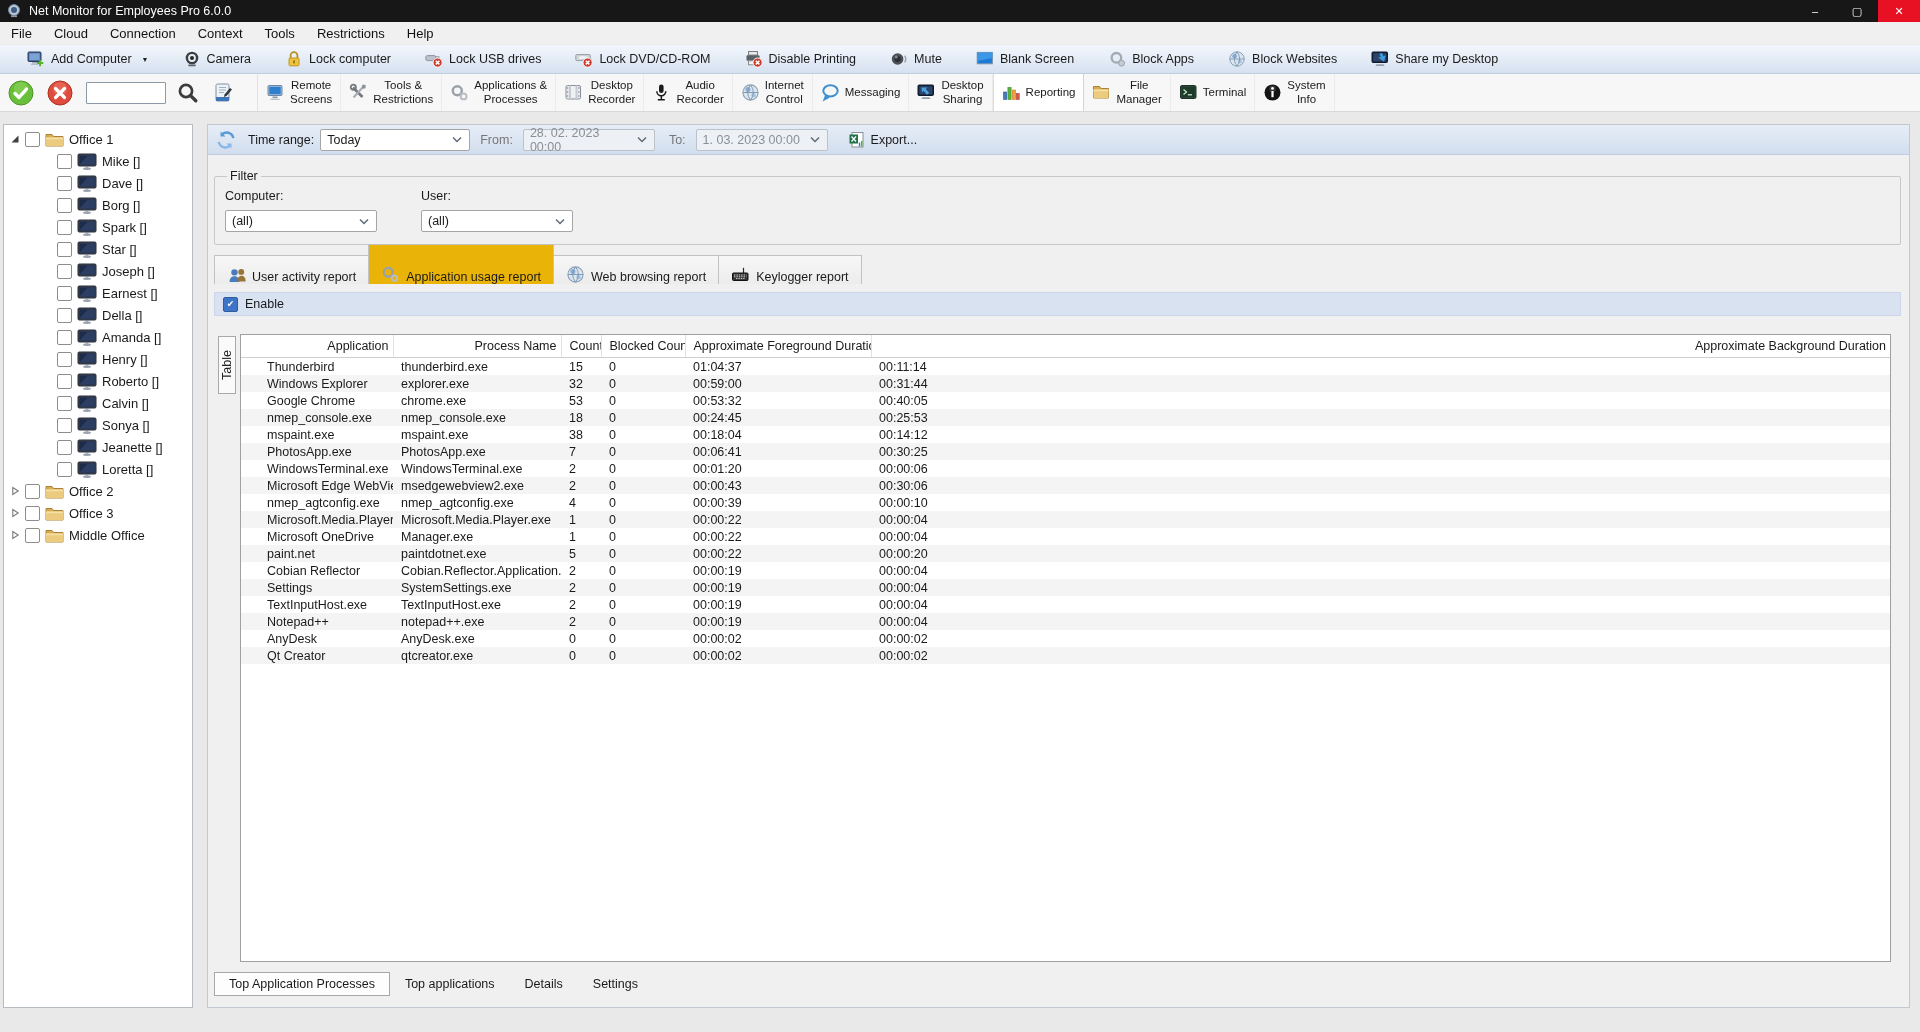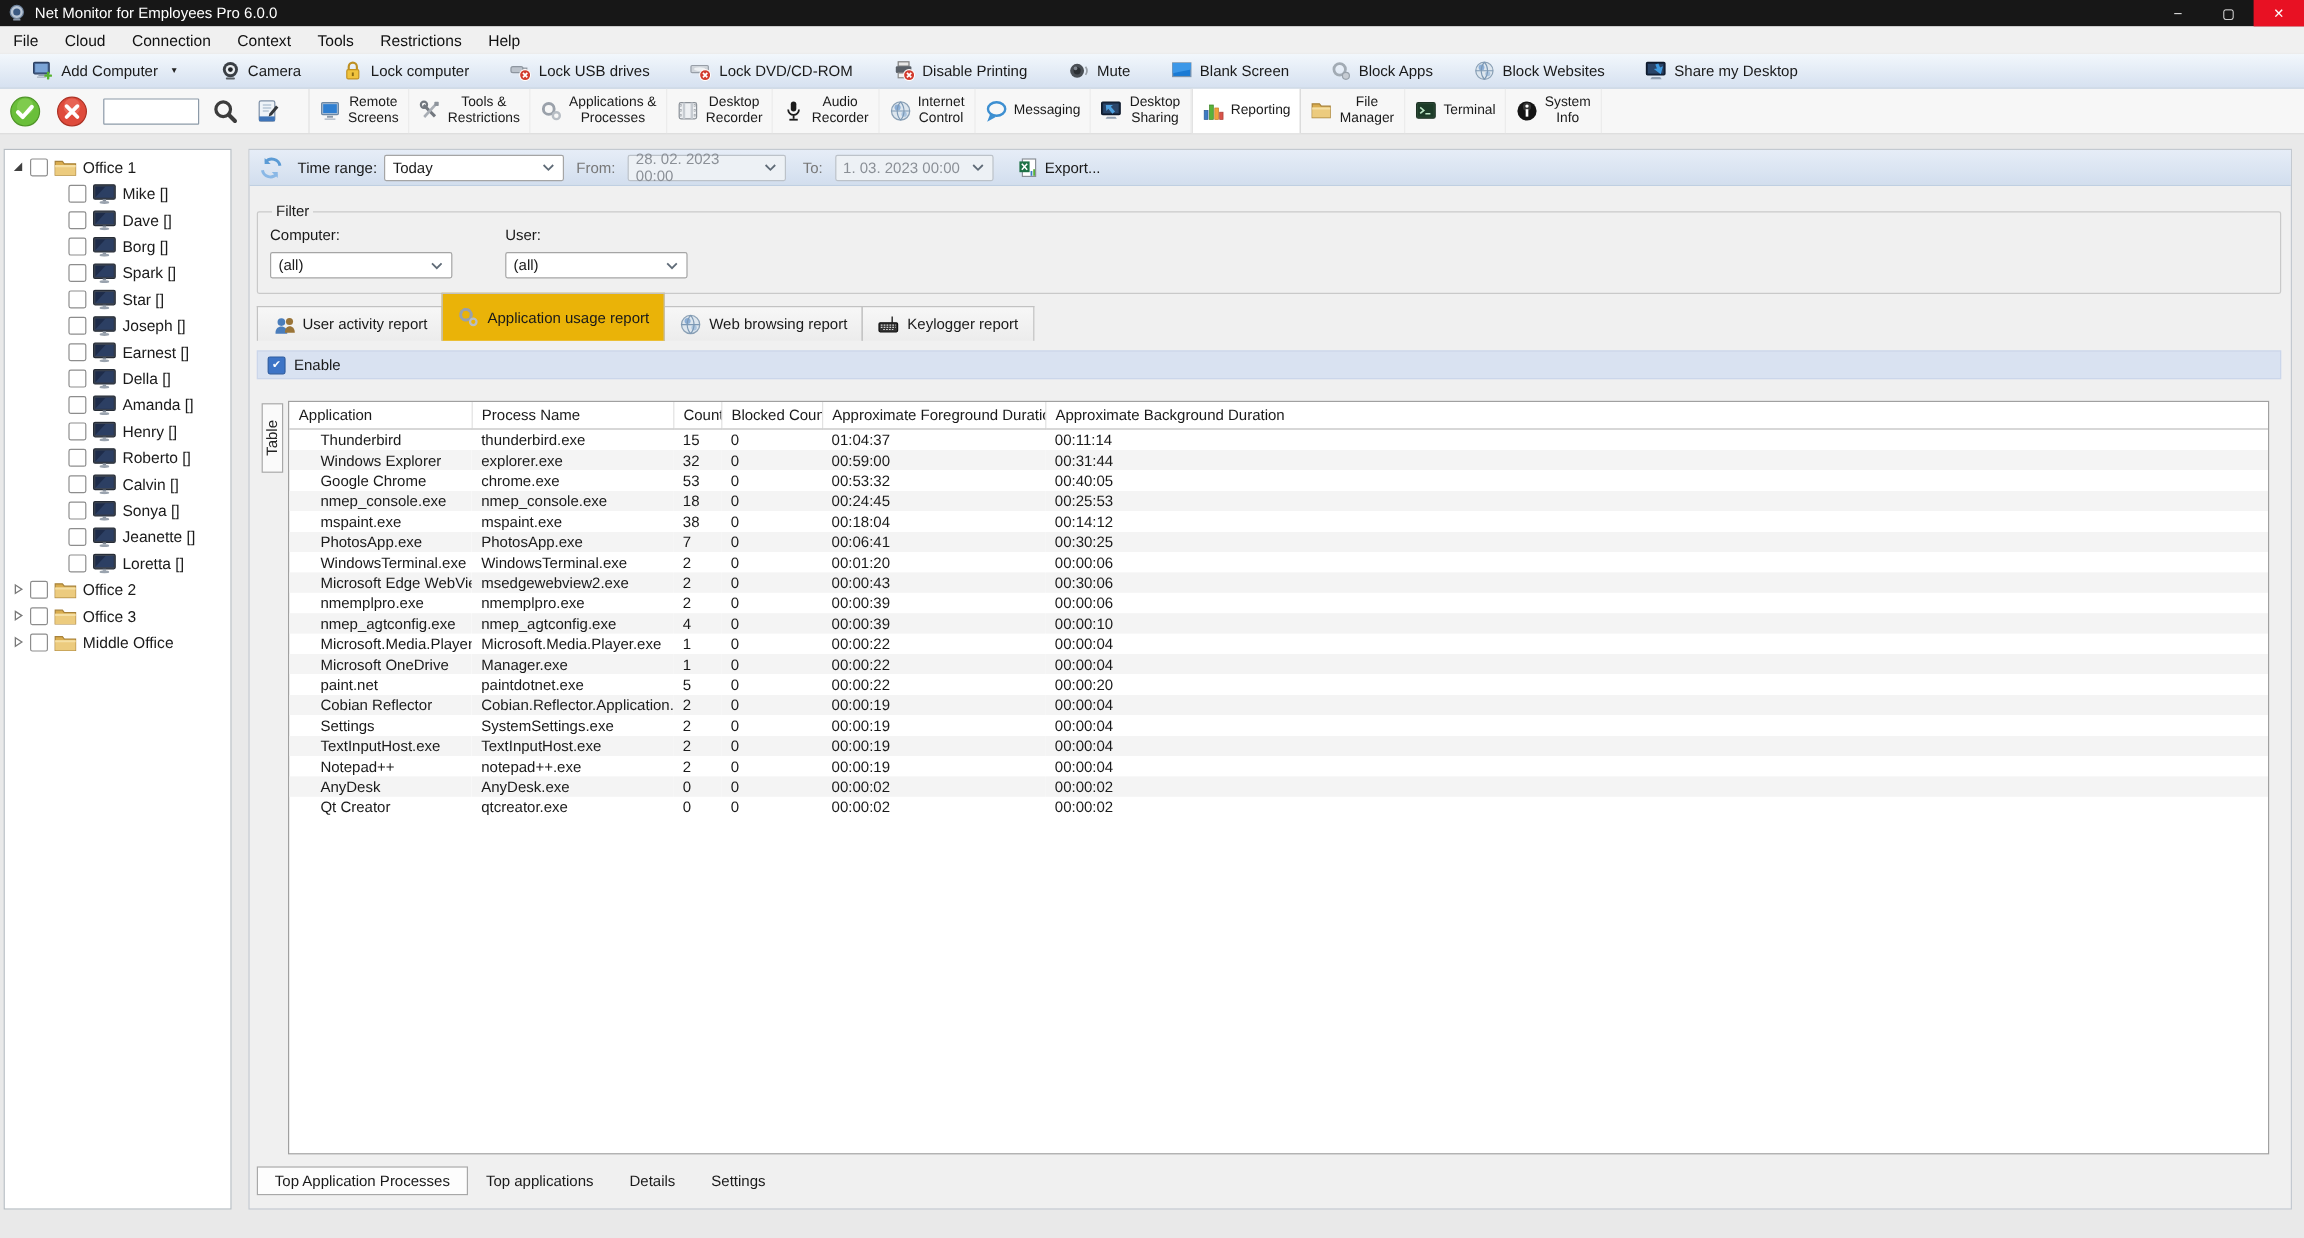"User activity report" .rtab { align-items: center -> flex-end }
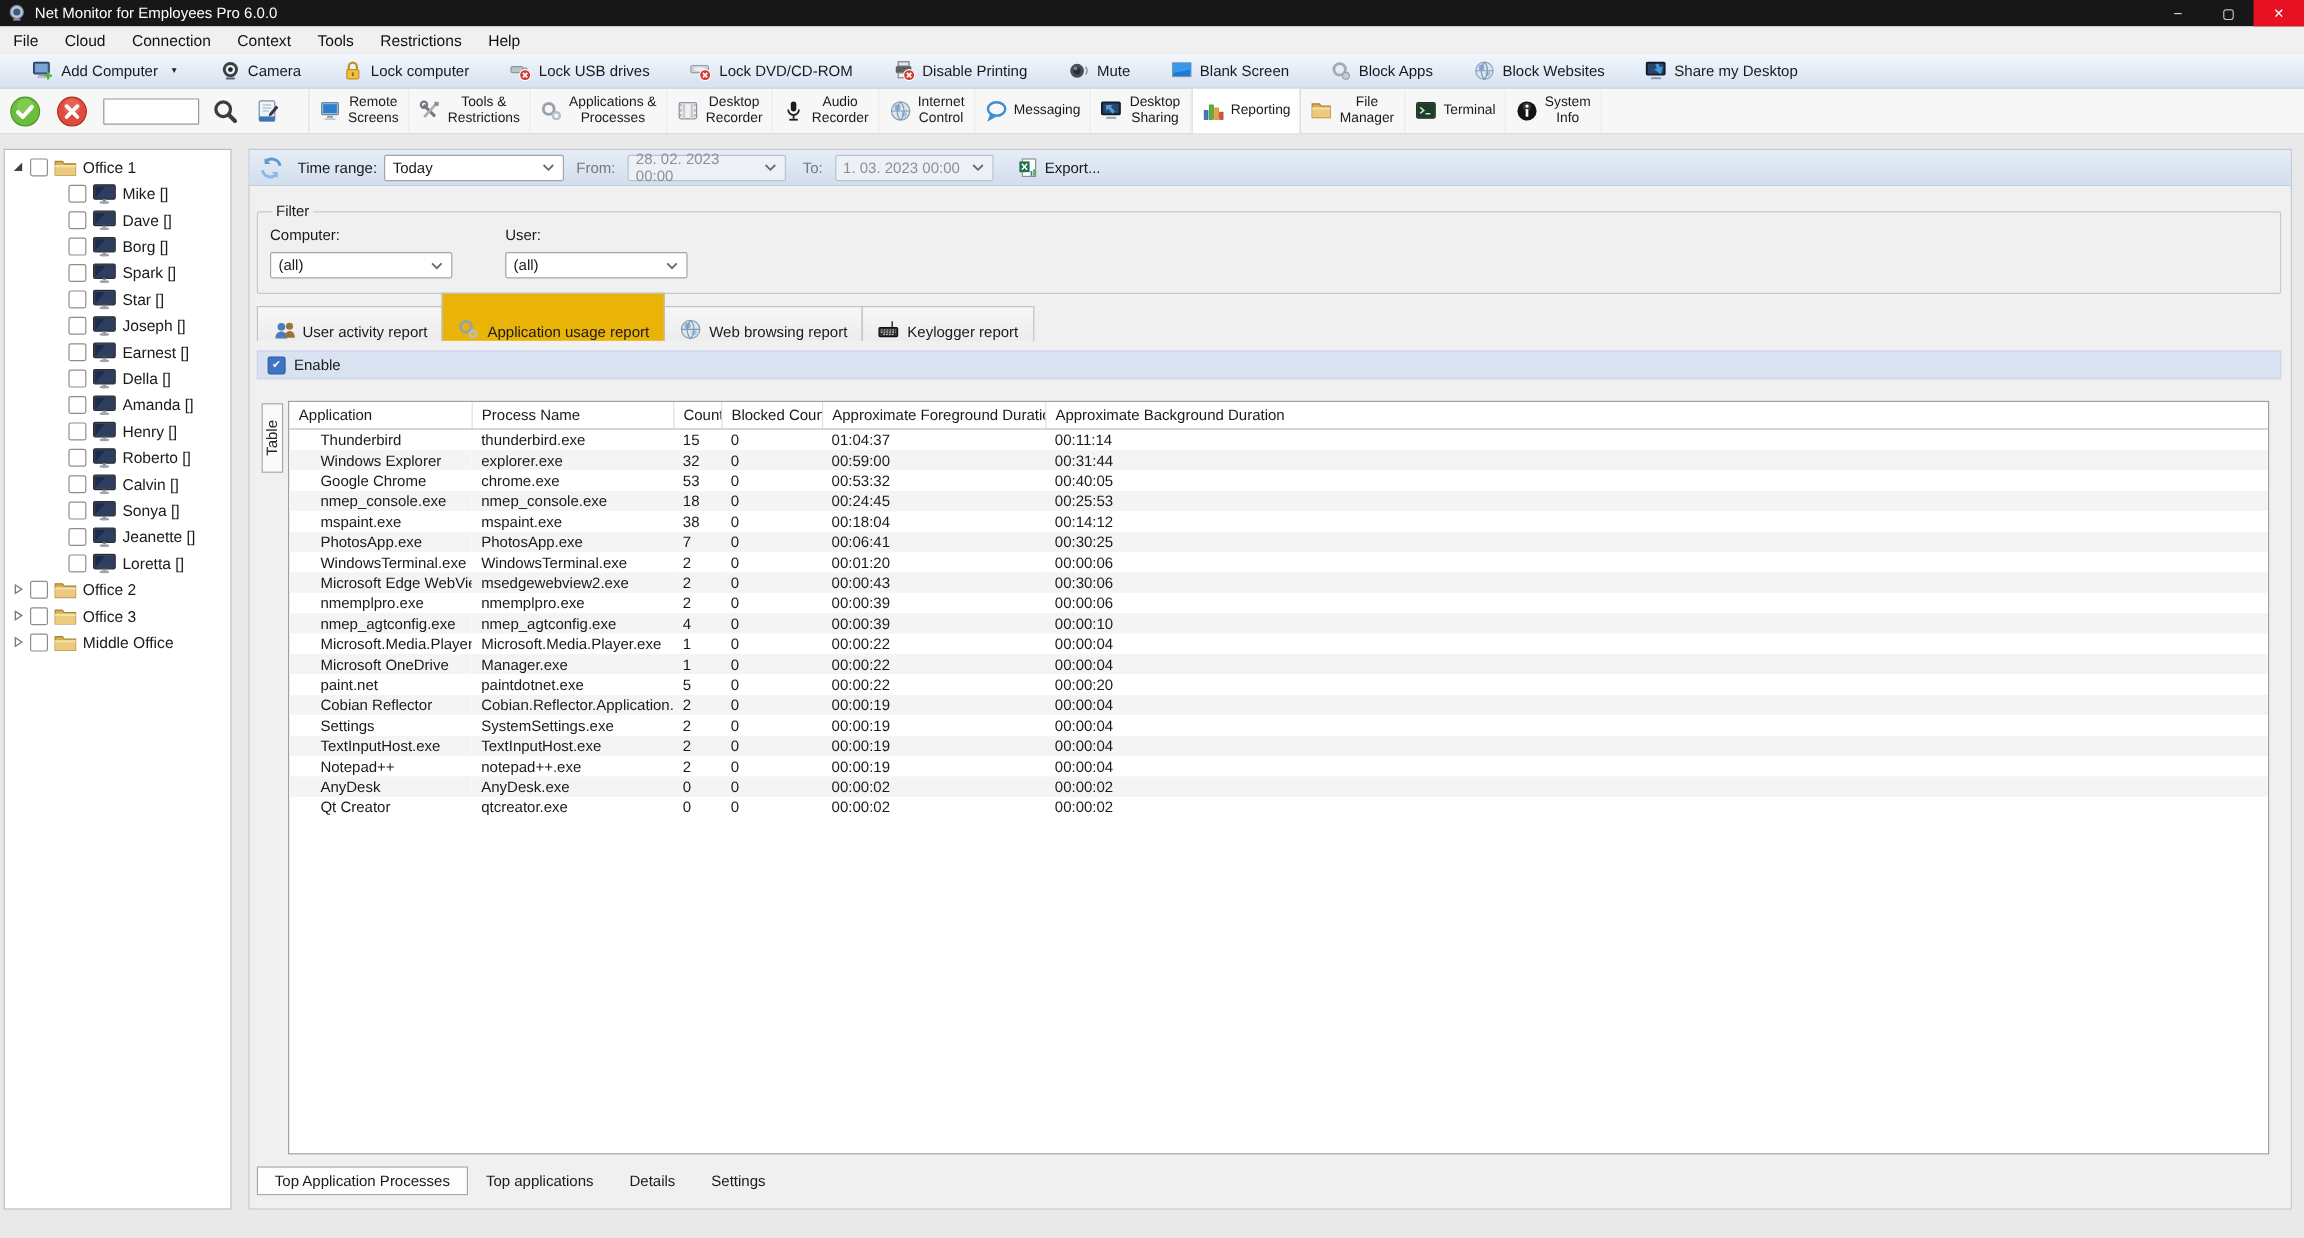"Application" th { text-align: left -> right }
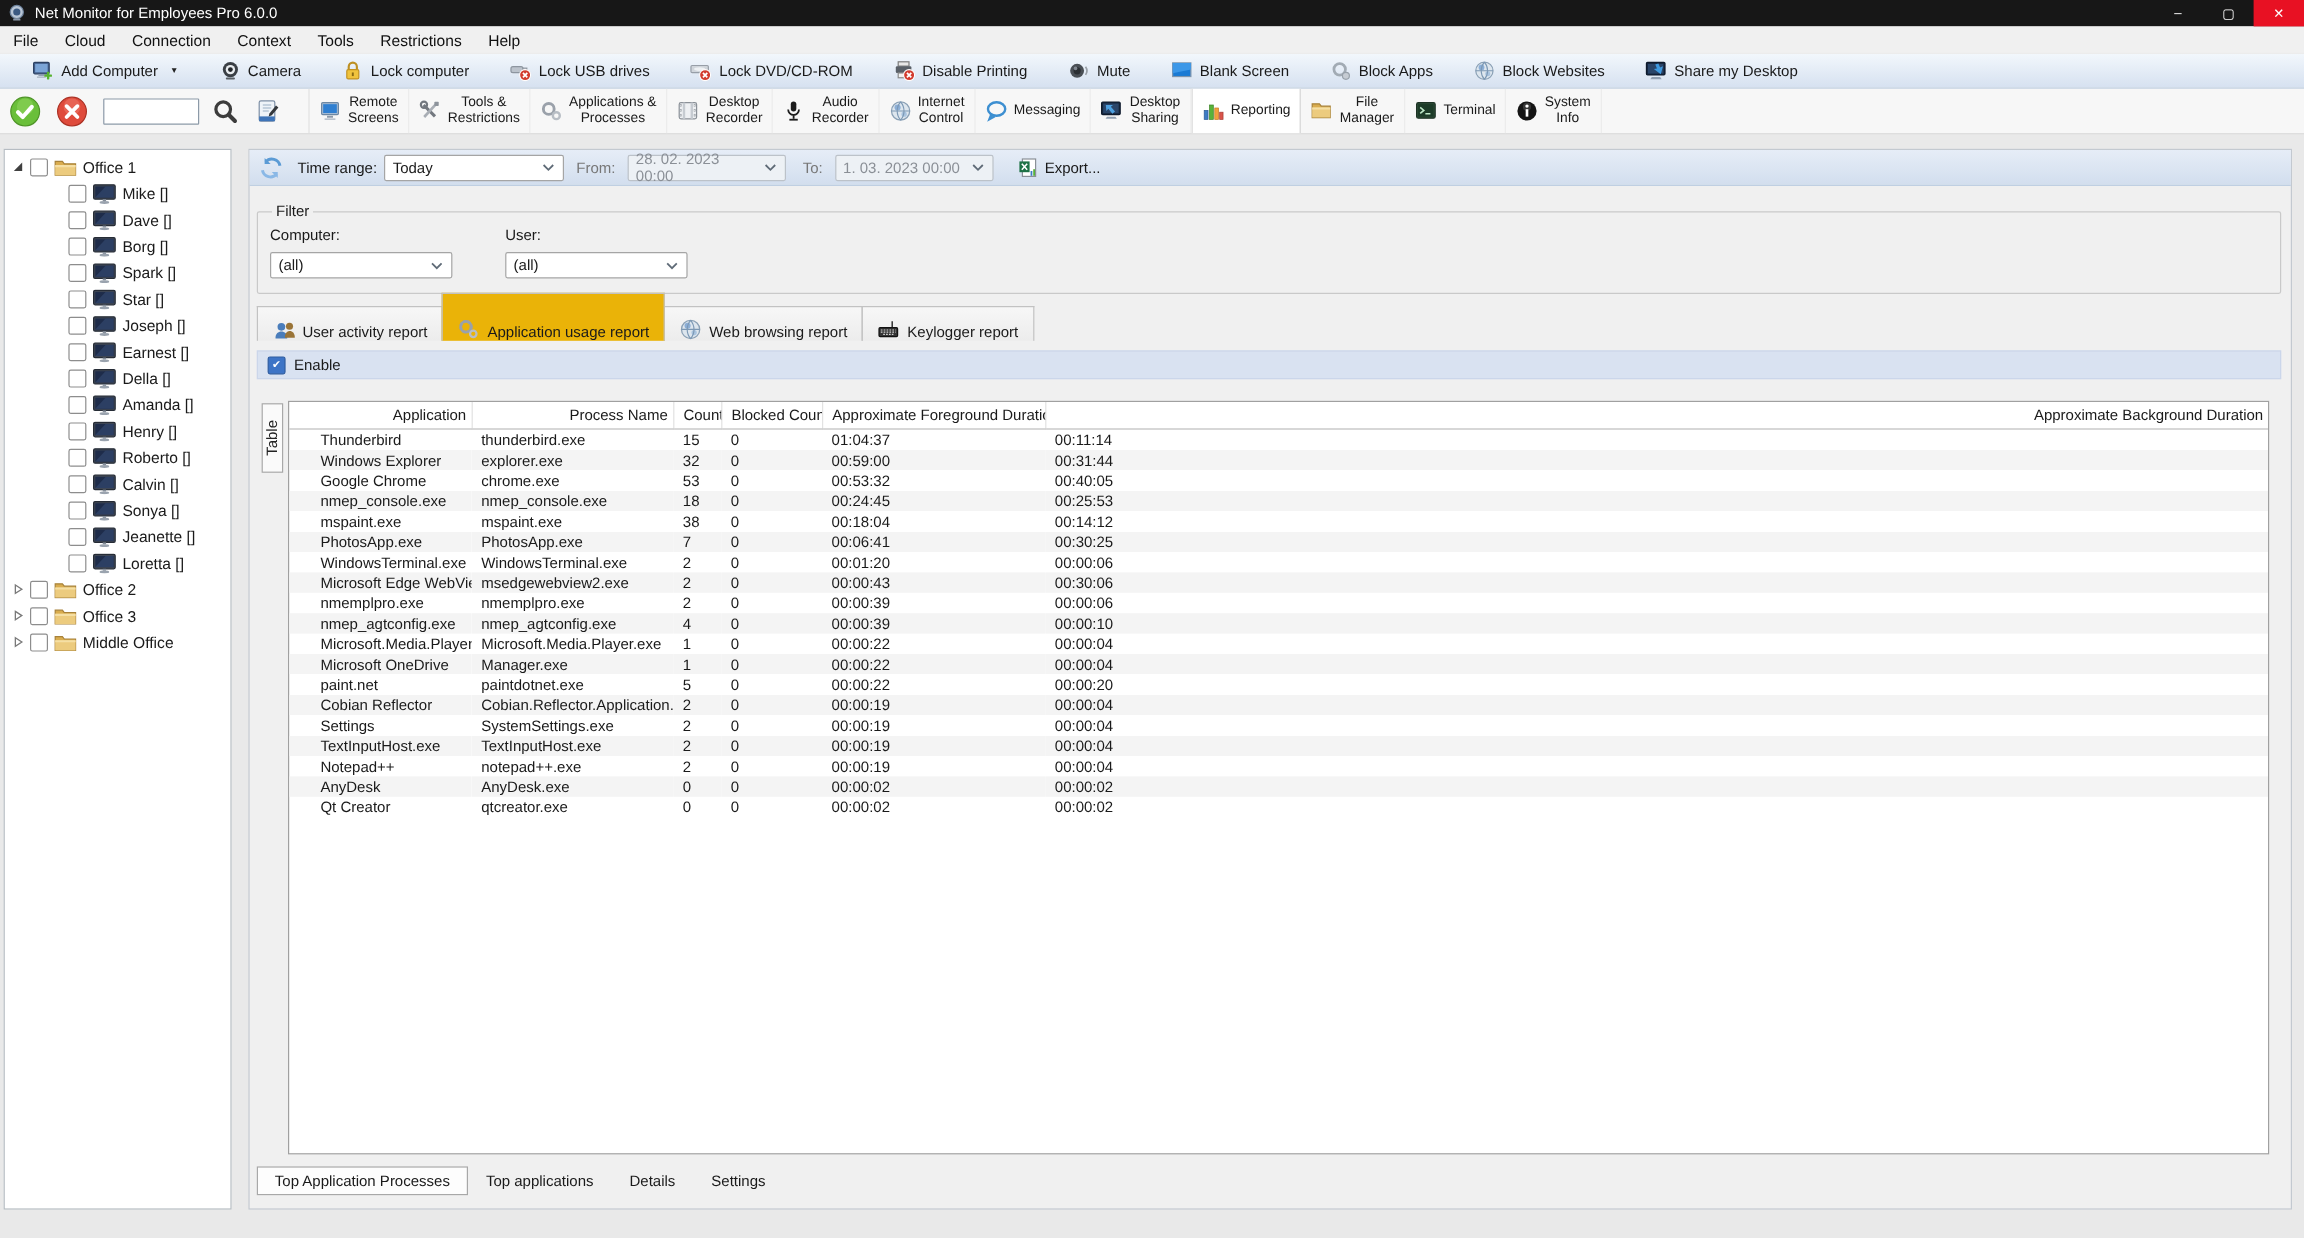"nmemplpro.exe" tr { html: <tr> <td>nmemplpro.exe</td> <td>nmemplpro.exe</td> <td>2</td> <td>0</td> <td>00:00:39</td> <td>00:00:06</td> </tr> -> none }
